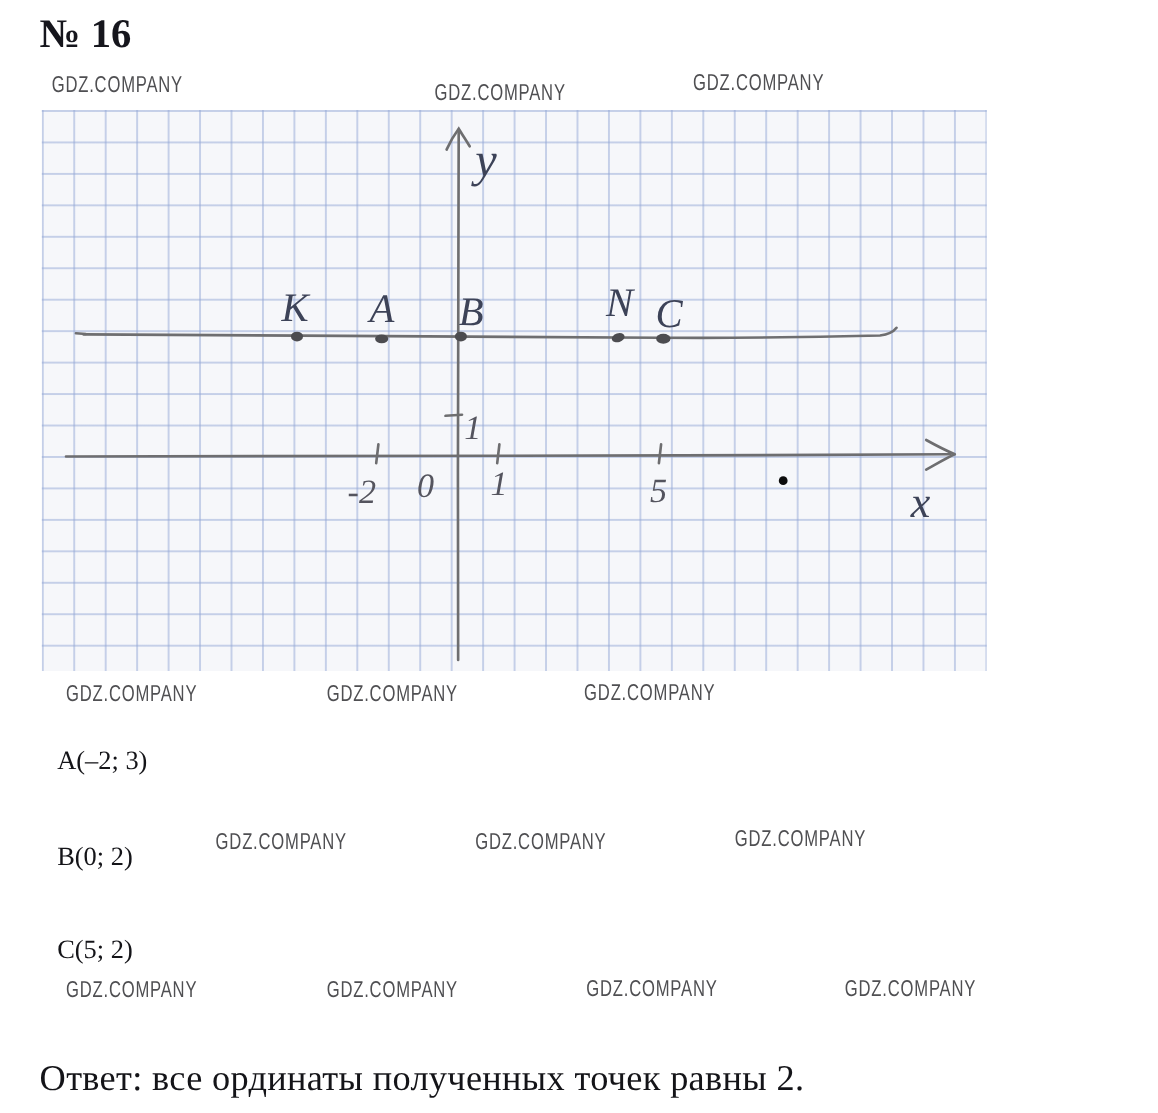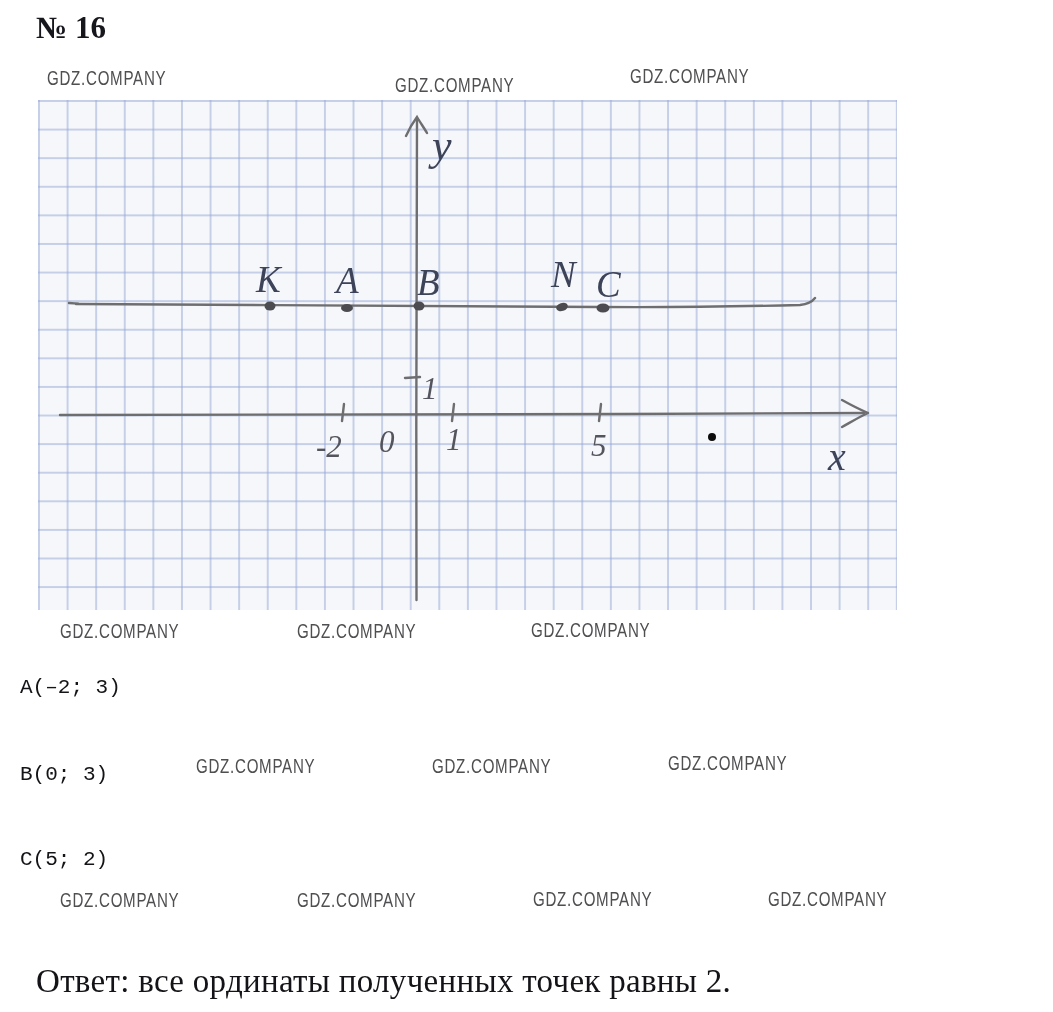"№ 16" .title { font-size: 31px -> 37px }
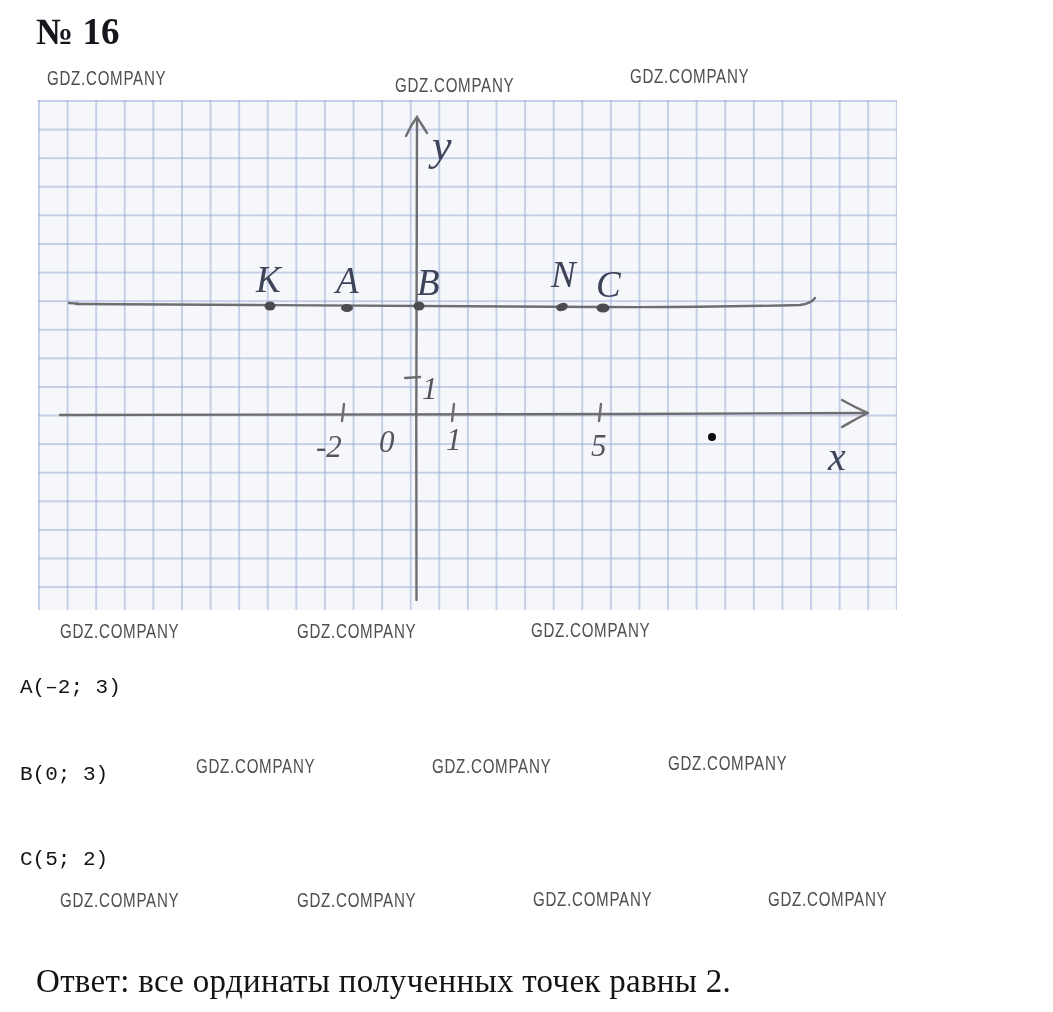"A(–2; 3)" .answer { font-family: Liberation Mono, monospace -> Liberation Serif, serif; font-size: 21px -> 24px; left: 20px -> 52px }
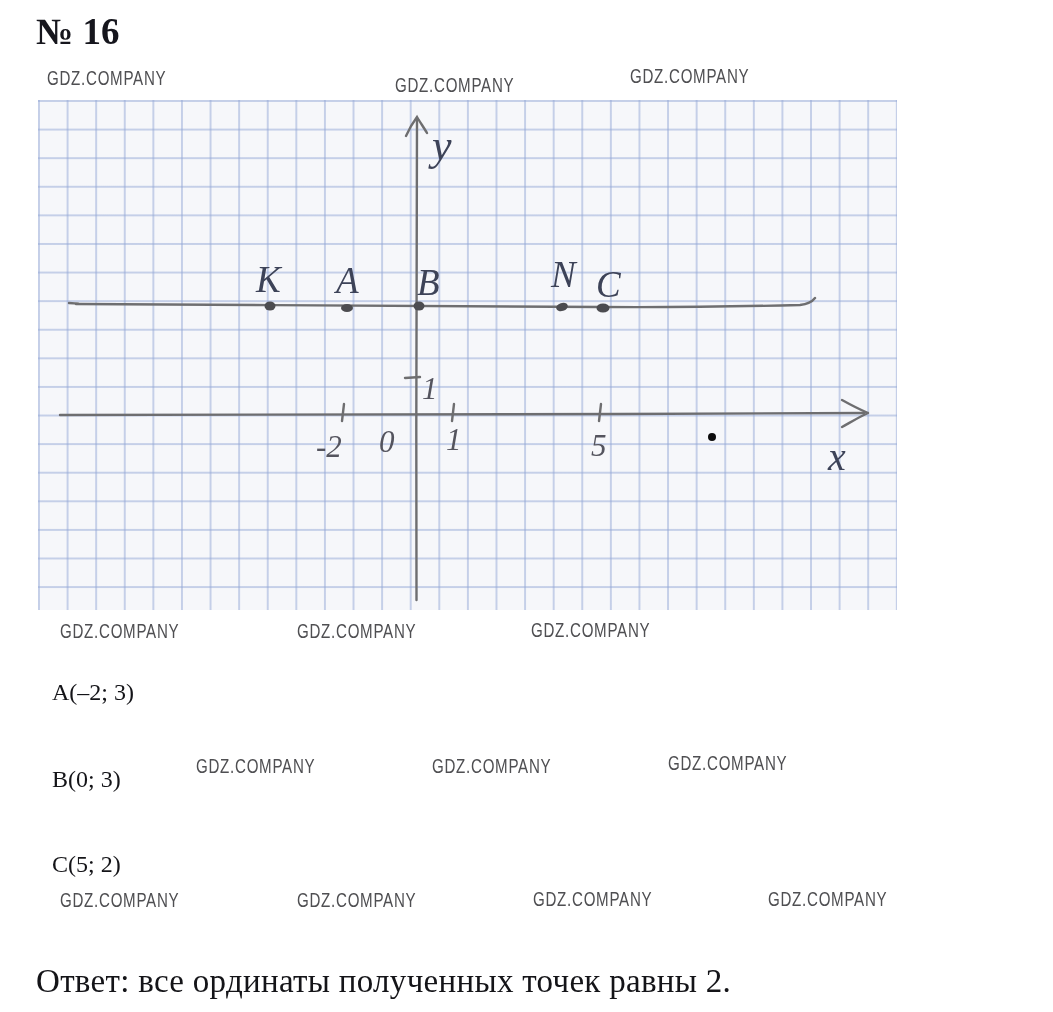"B(0; 3)" p.answer { text: 3 -> 2 }
